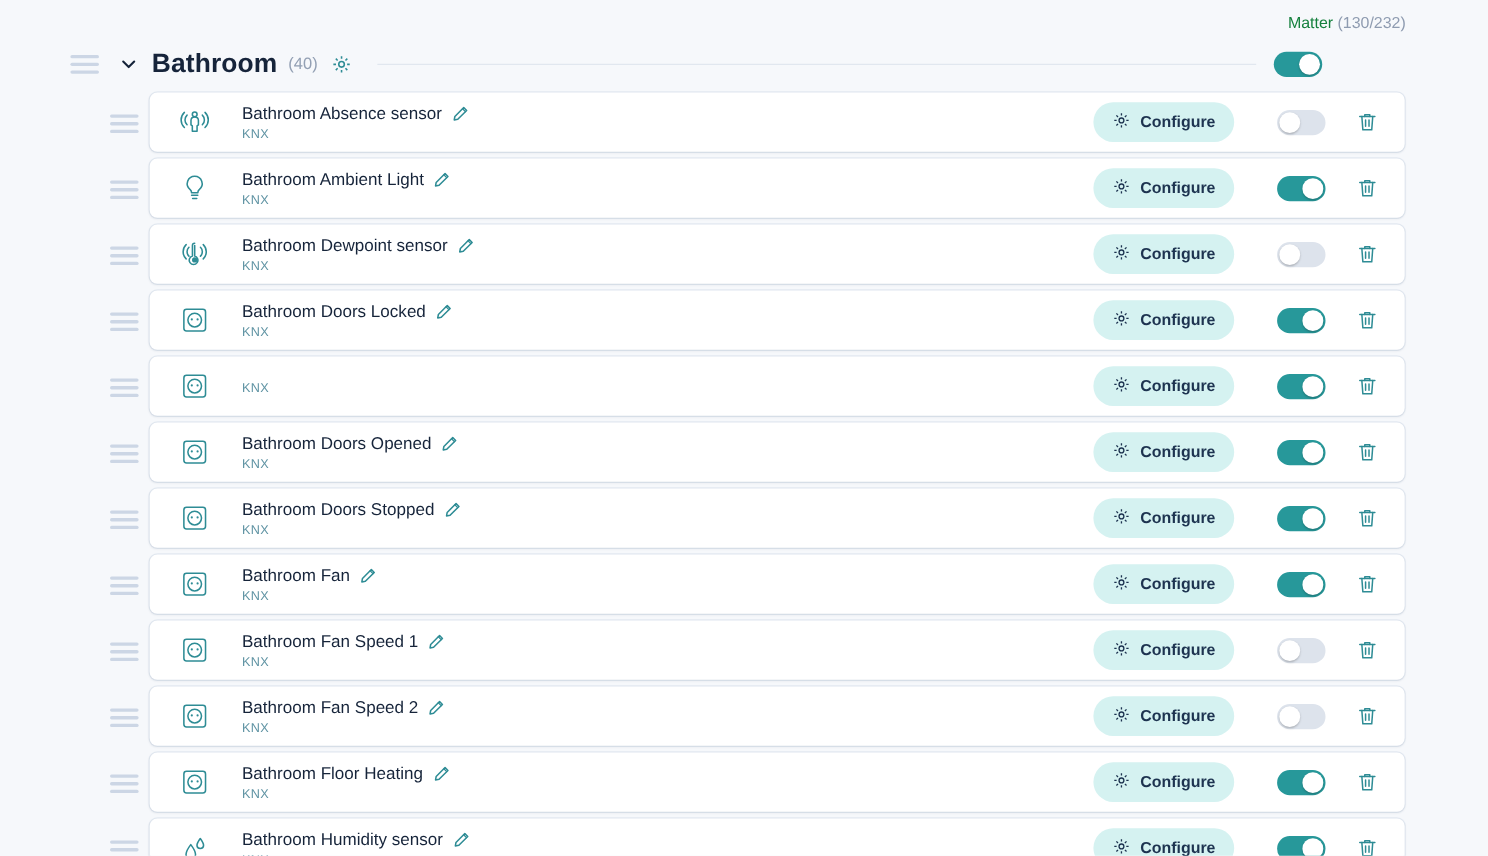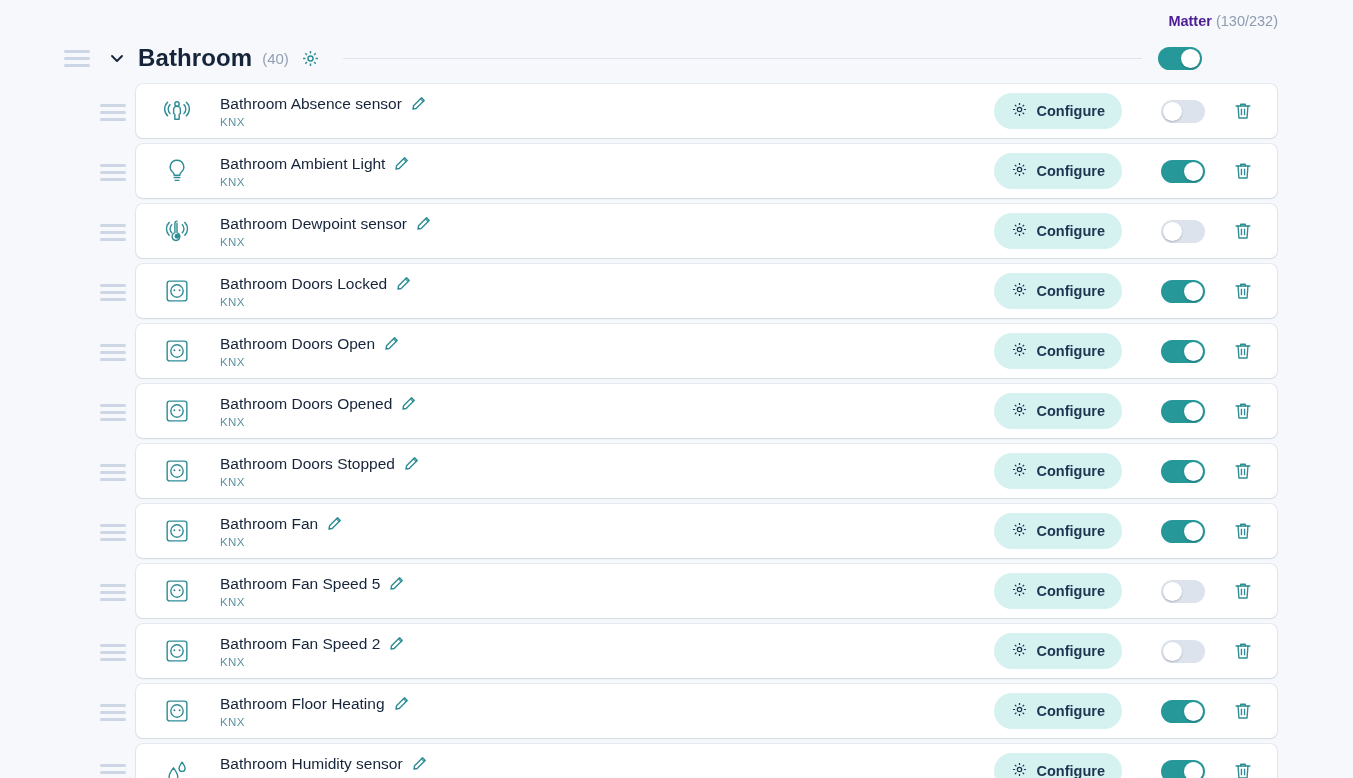"Matter" .top-meta .mname { color: #4c1d95 -> #15803d; font-weight: 700 -> 400 }
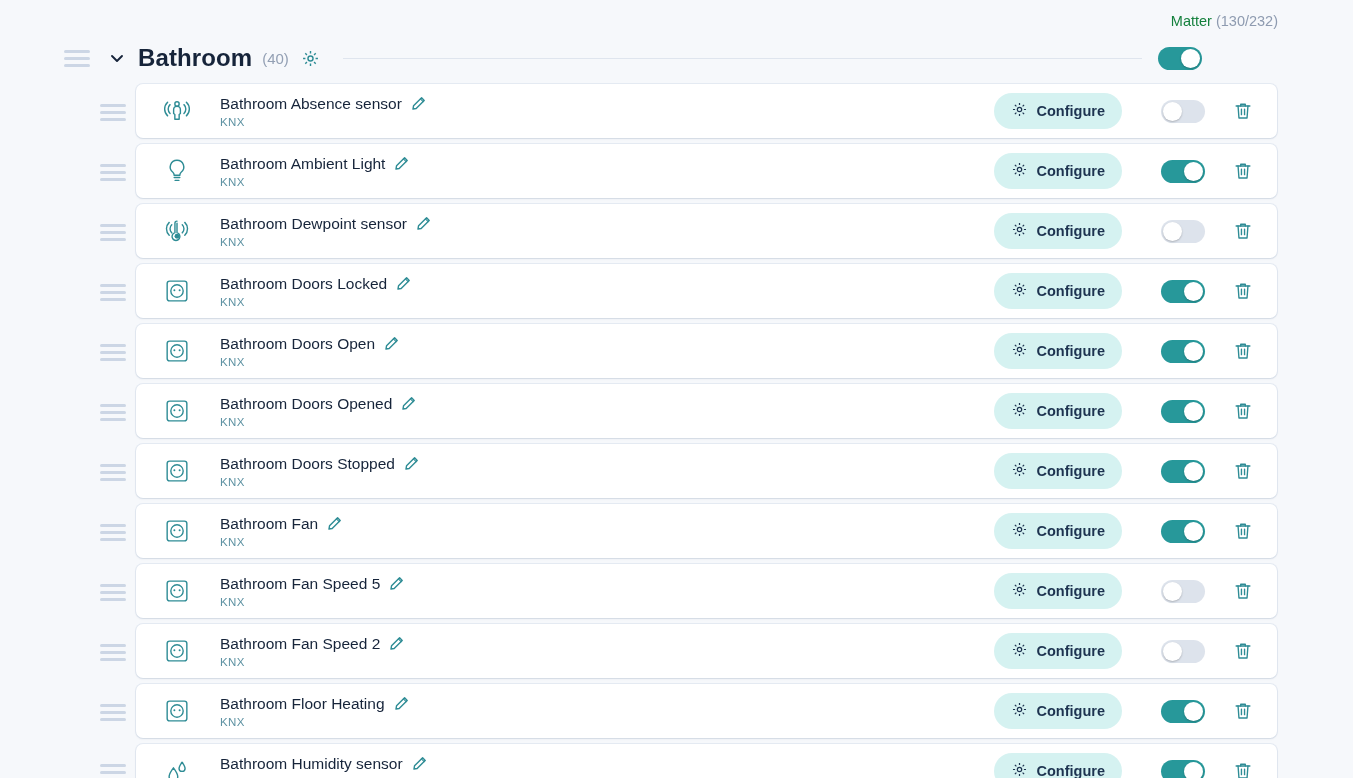"Bathroom Doors Open" div.dev-name-line { html: <div> <span>Bathroom Doors Open</span> <span> <svg> <path></path> <path></path> </svg> </span> </div> -> none }
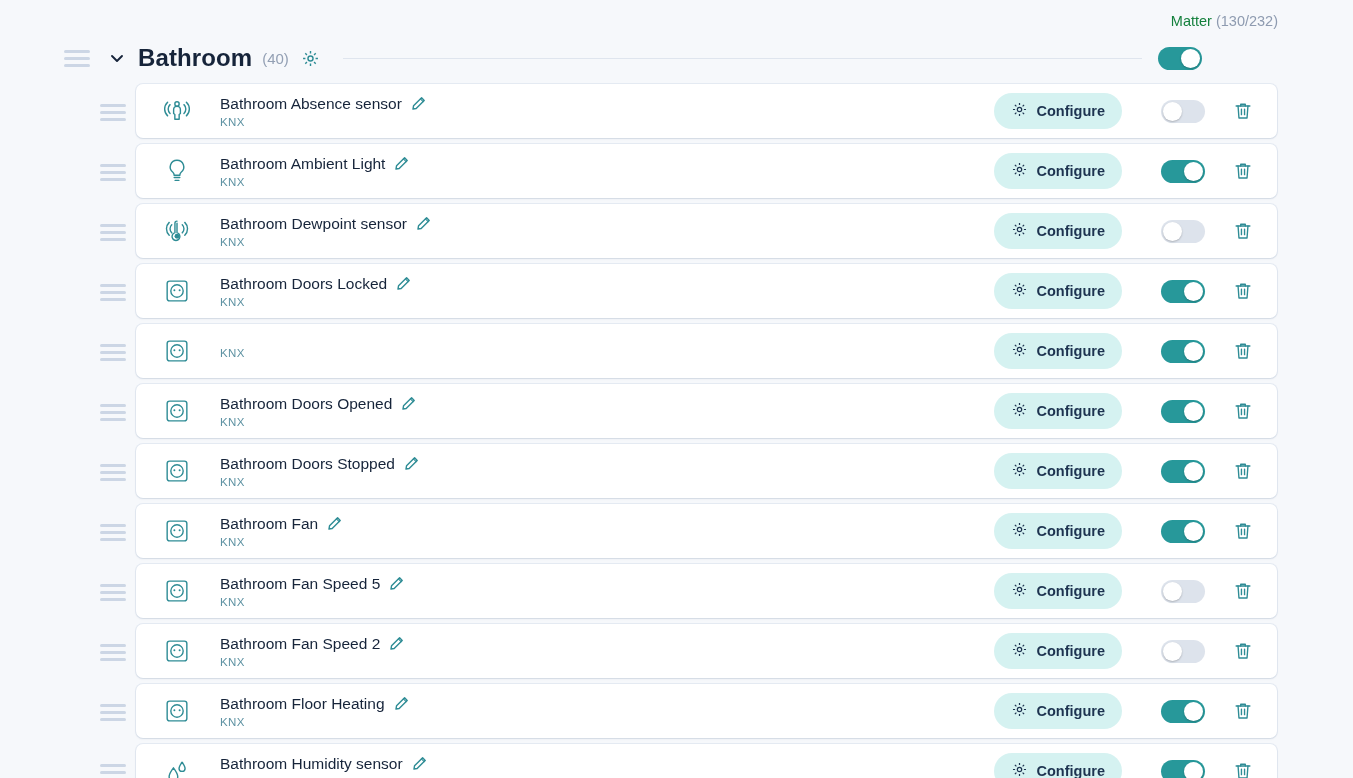"Bathroom Fan Speed 5" span.dev-name { text: 5 -> 1 }
